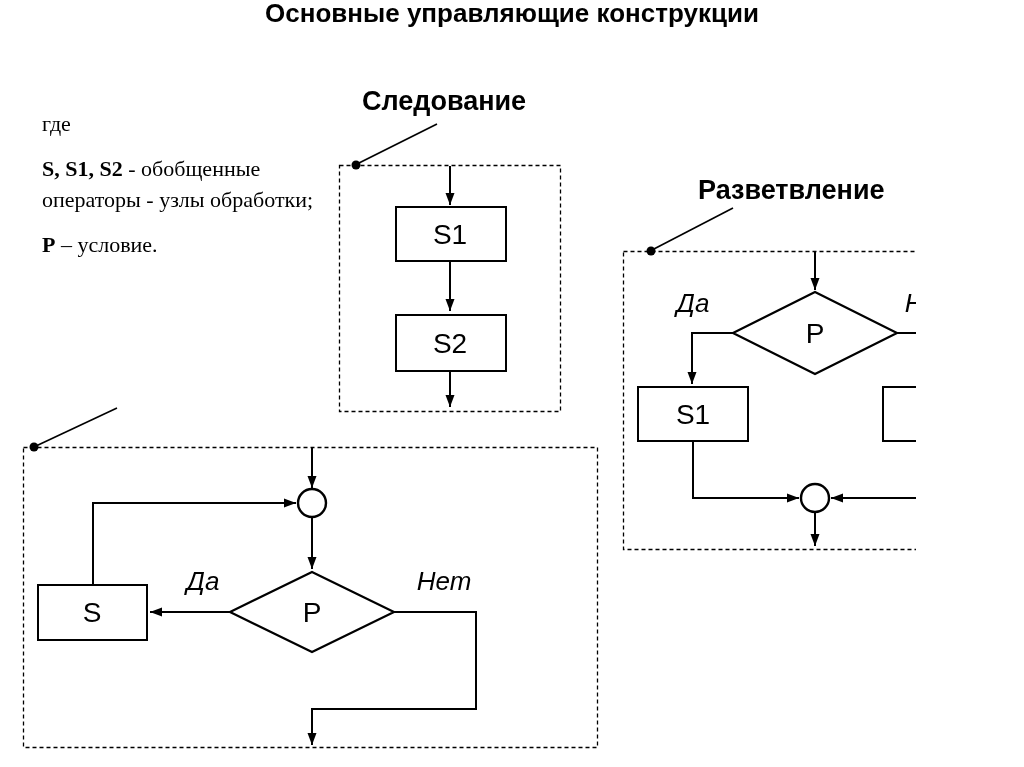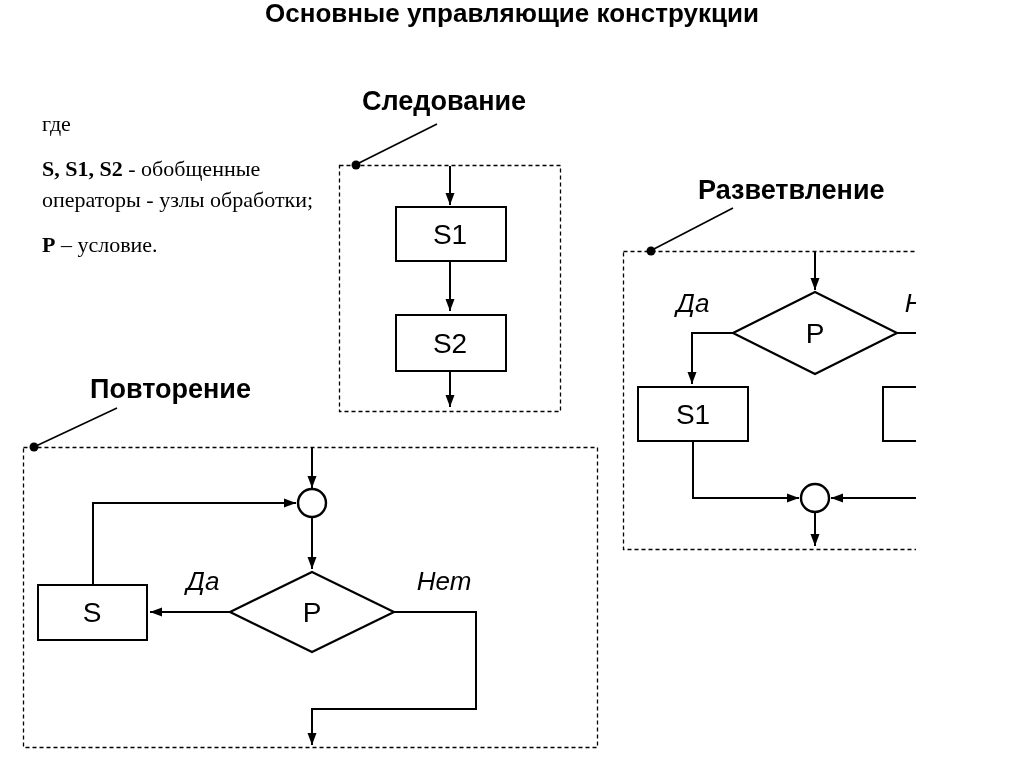"Повторение" div.section-label { html: <div>Повторение</div> -> none }
